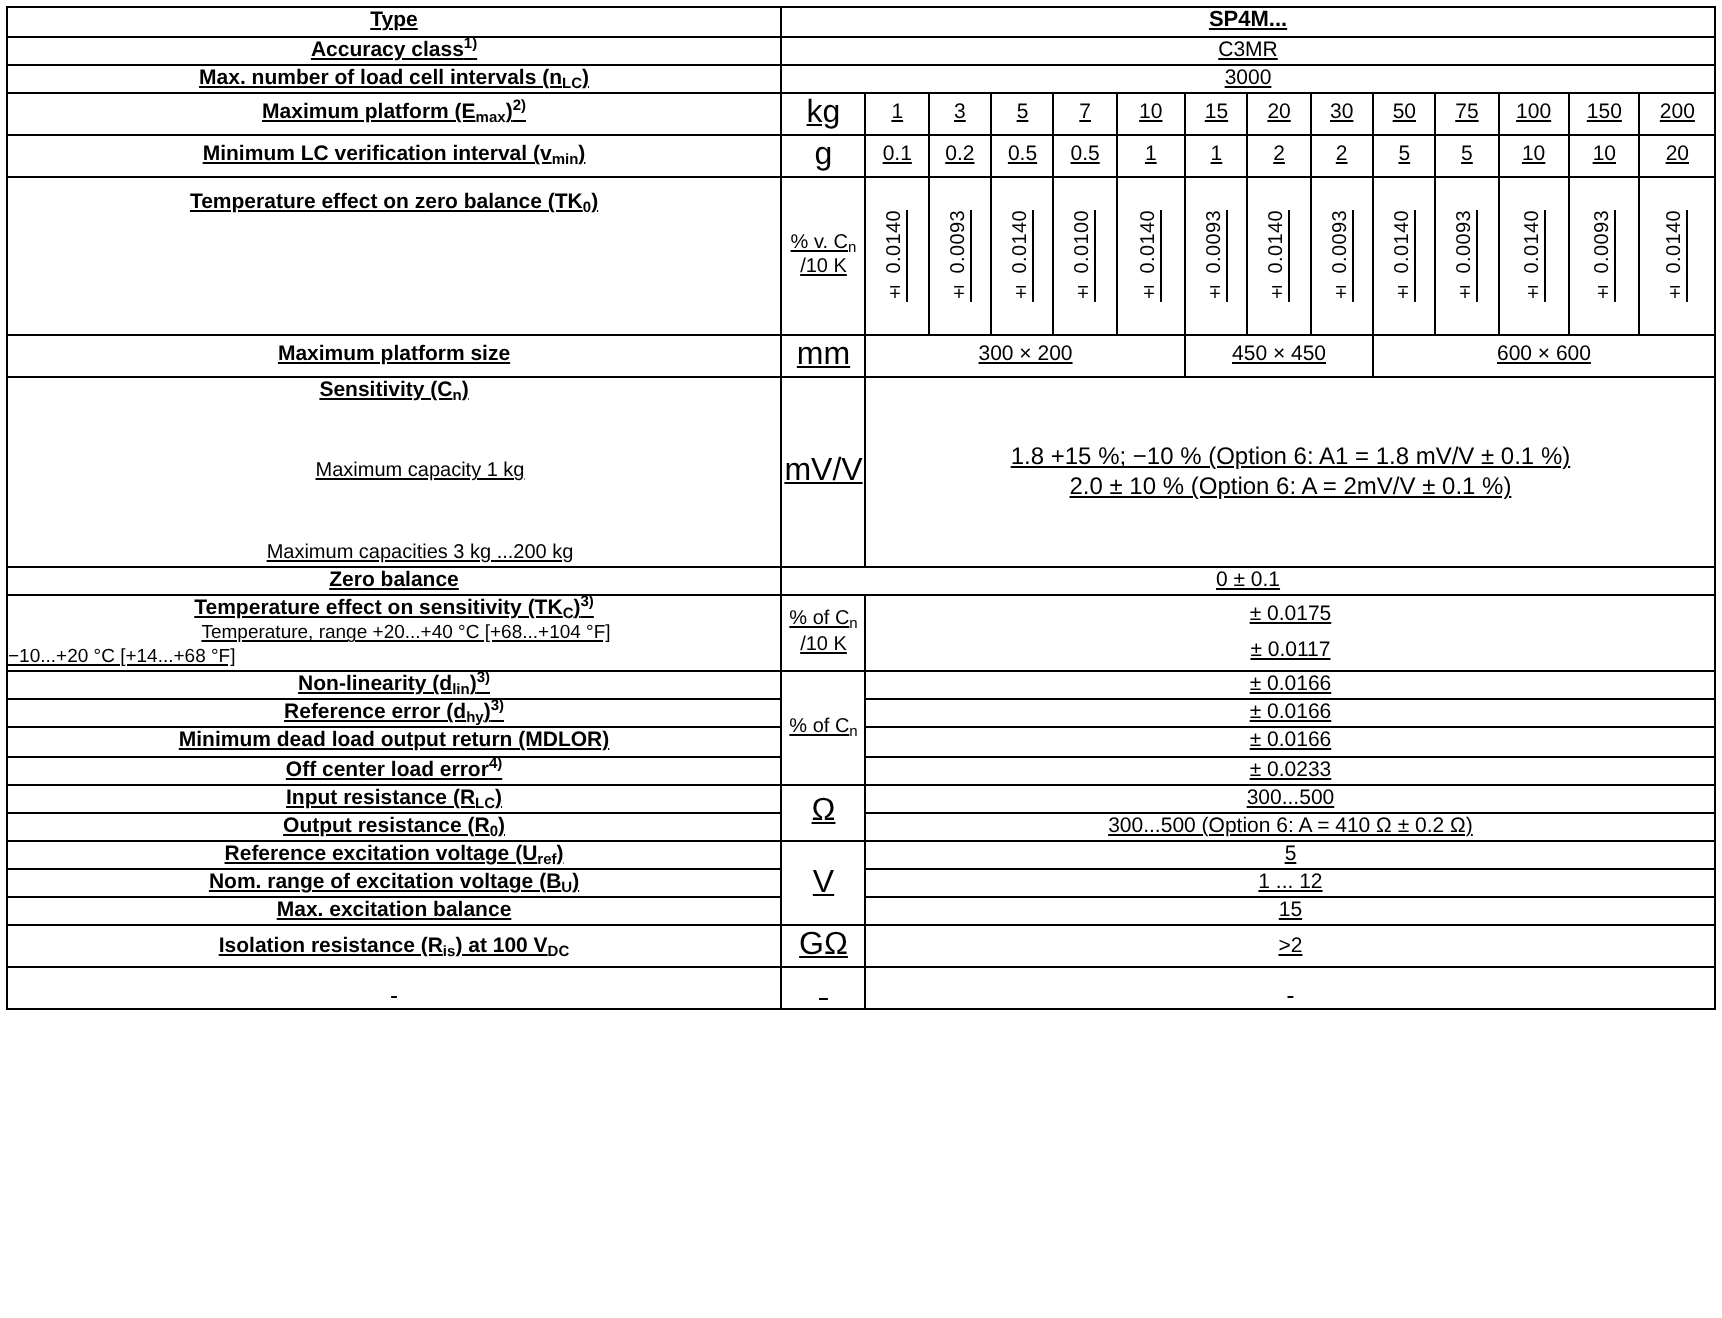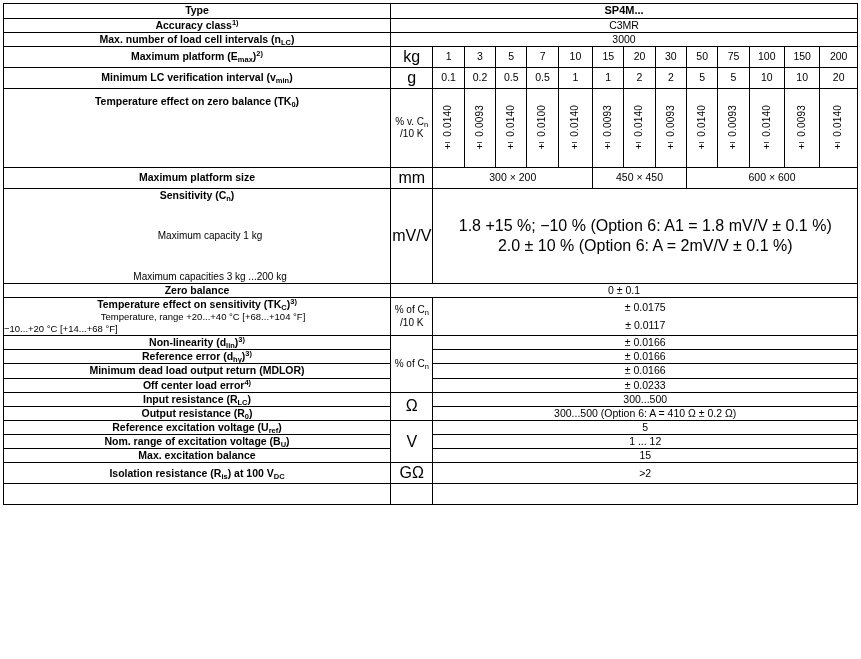"Type" #sheet { text-decoration: none -> underline }
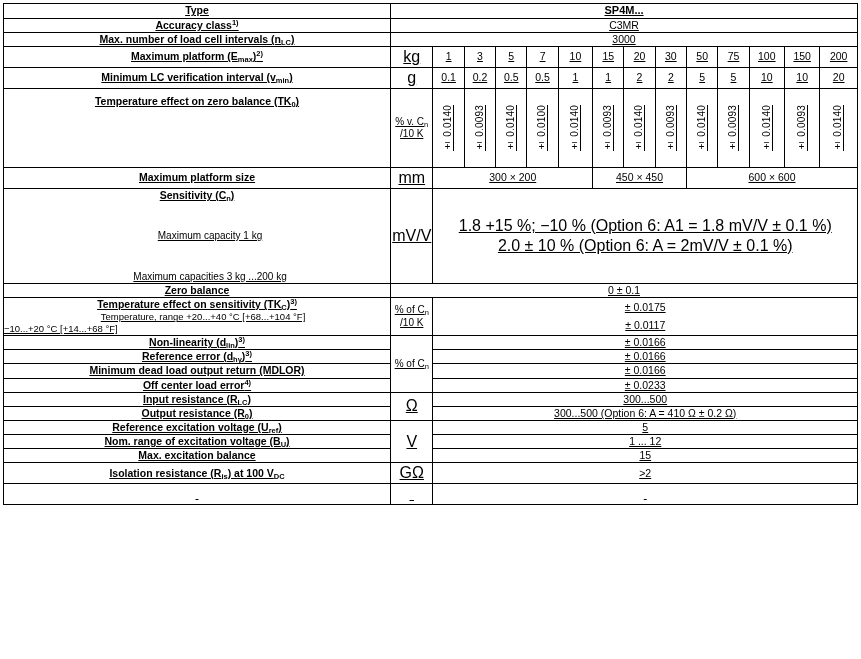"1.8 +15 %; −10 %" .twoline { font-size: 16px -> 12px }
